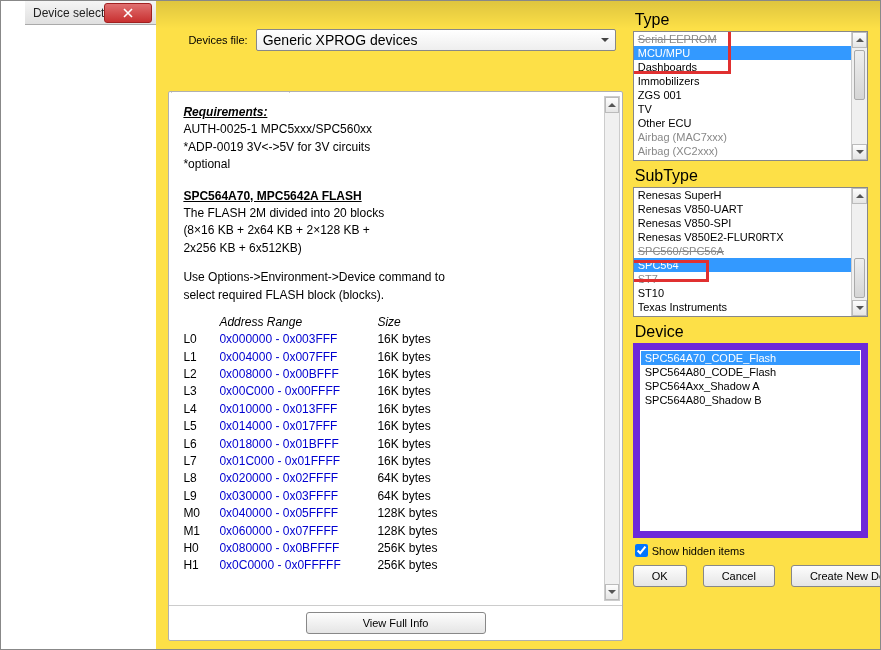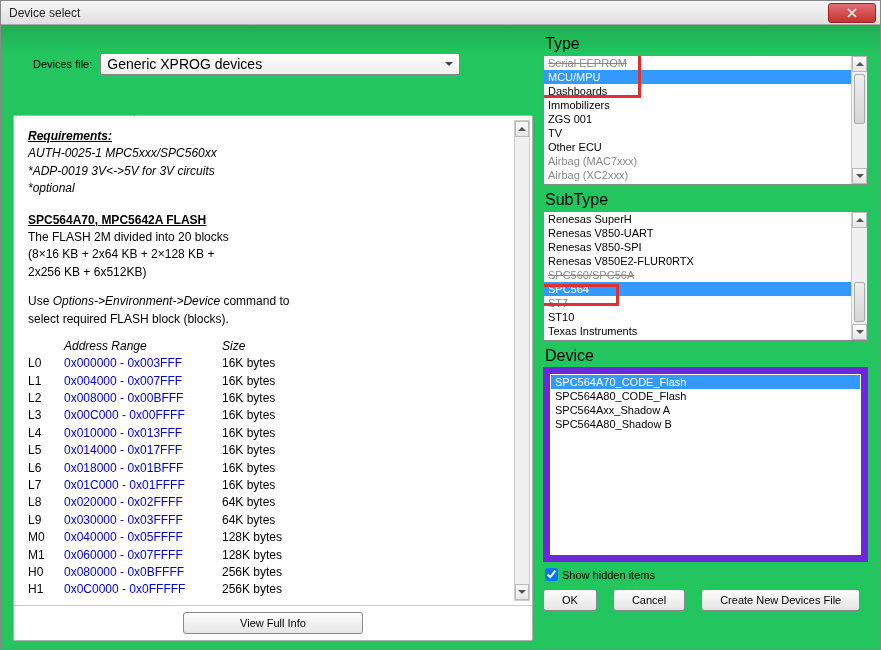"Device select" .window { flex-direction: column -> row; padding-left: none -> 24px }
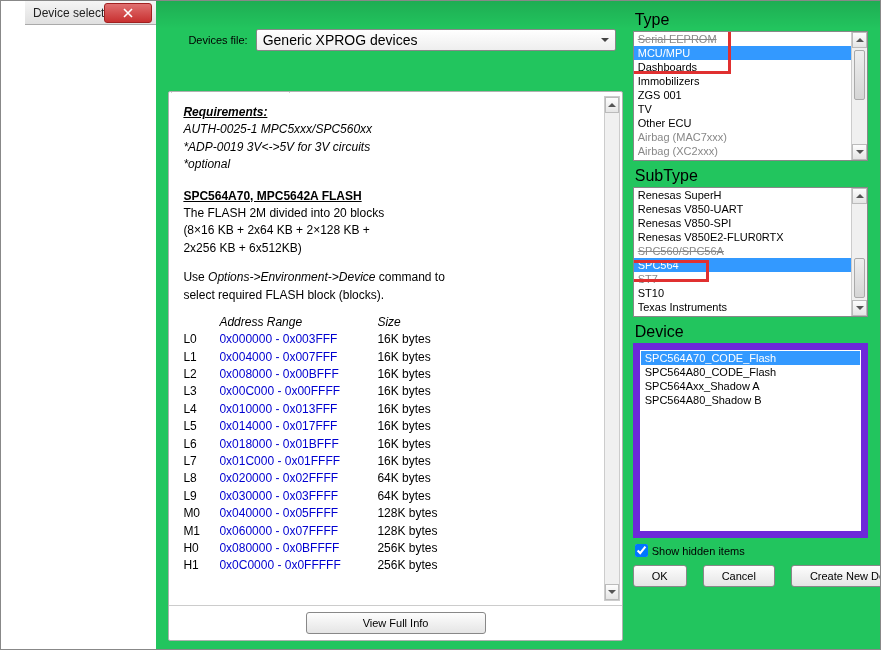"Devices file:" .body-area { background: #22c55e -> #fde047 }
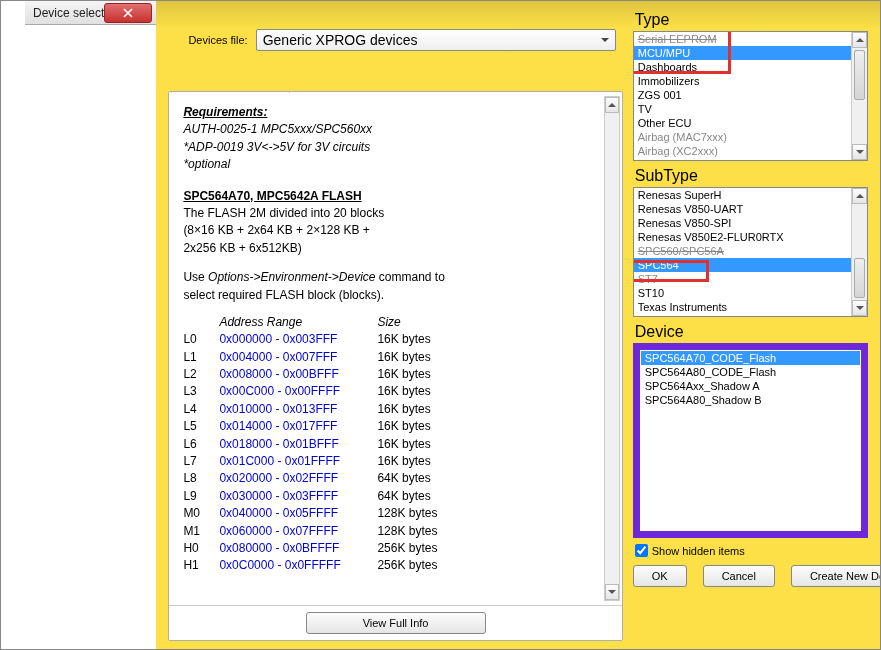"AUTH-0025-1 MPC5xxx/SPC560xx" .info-content .ital { font-style: italic -> none }
